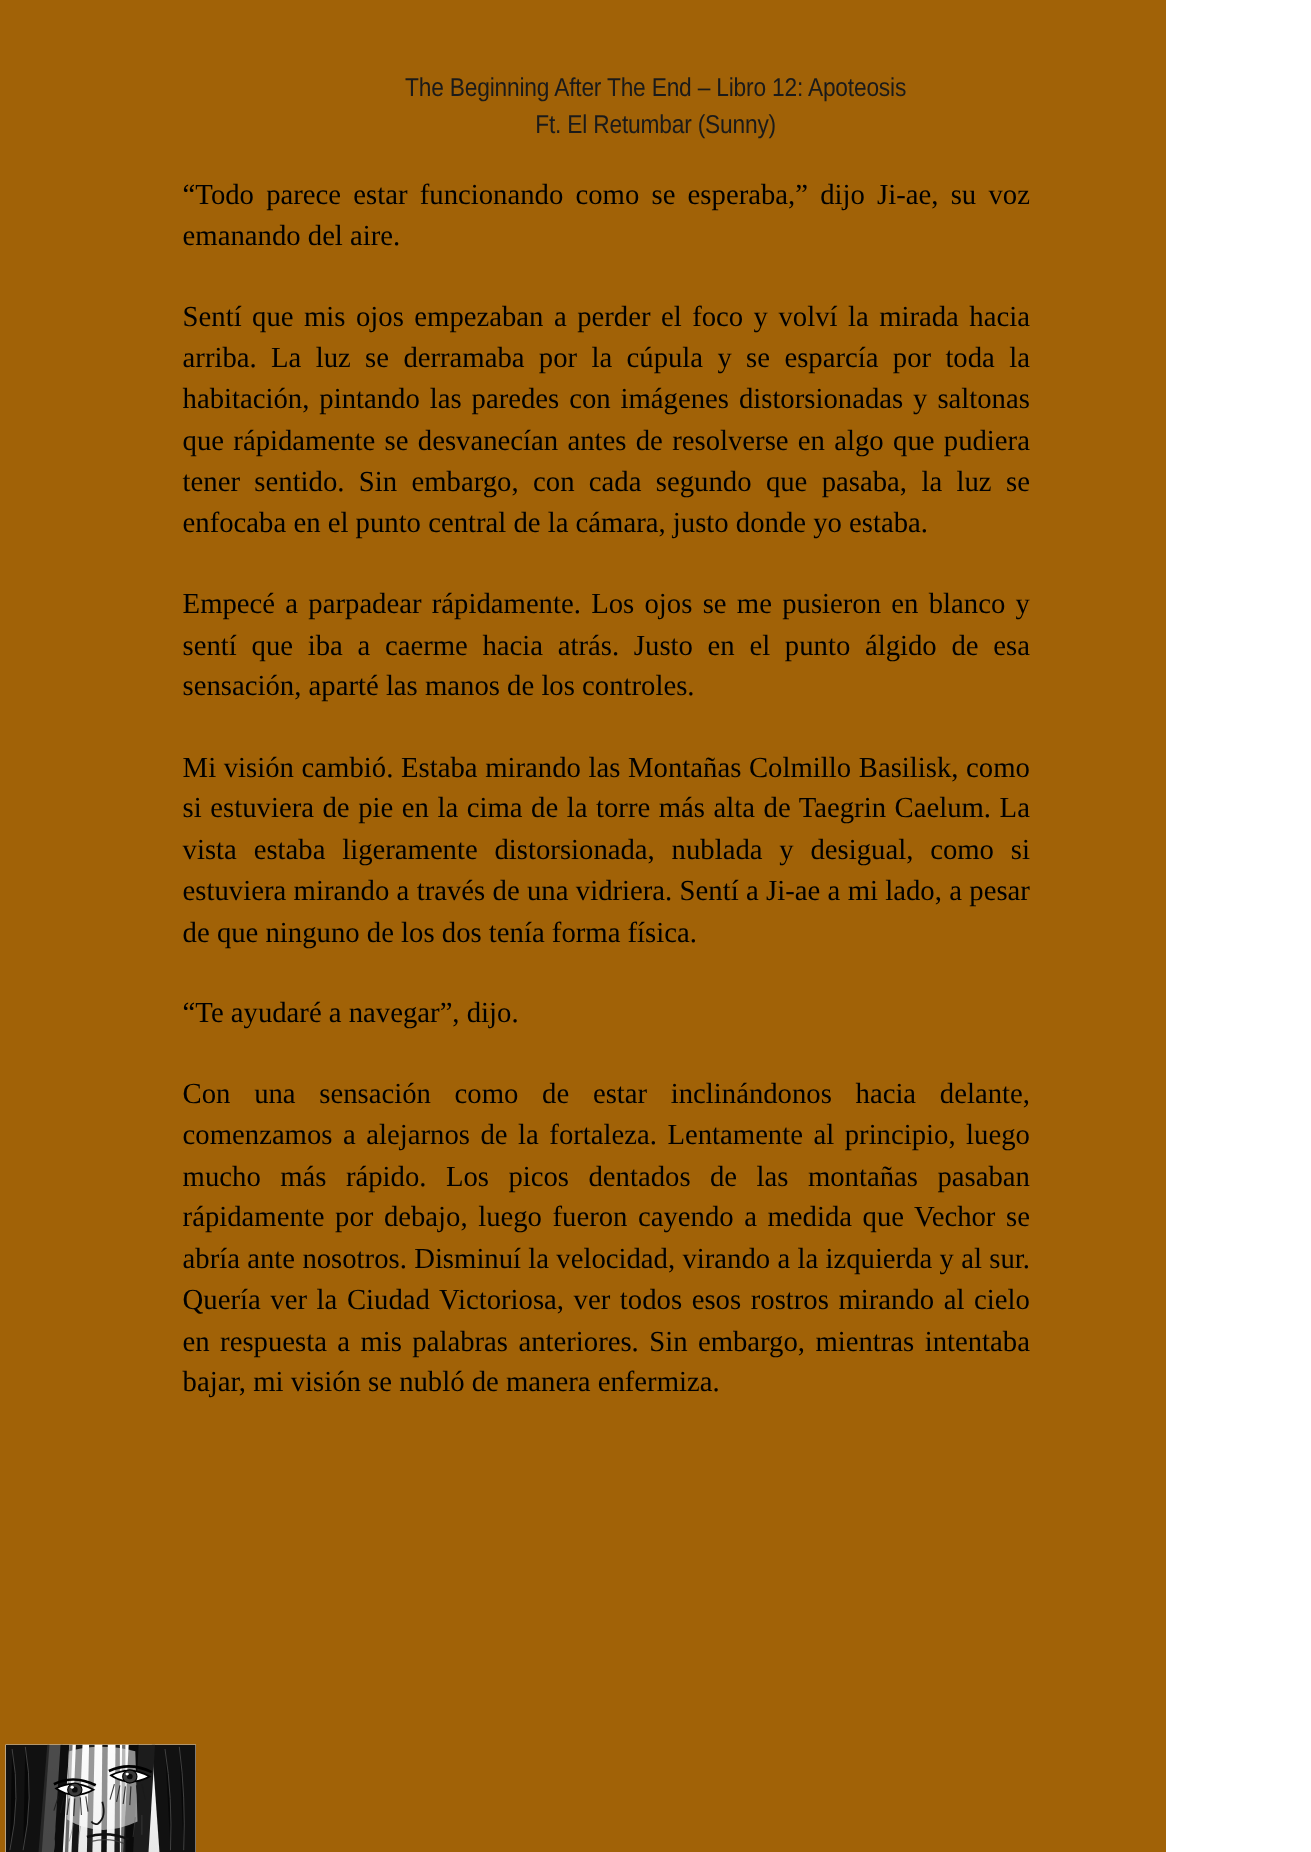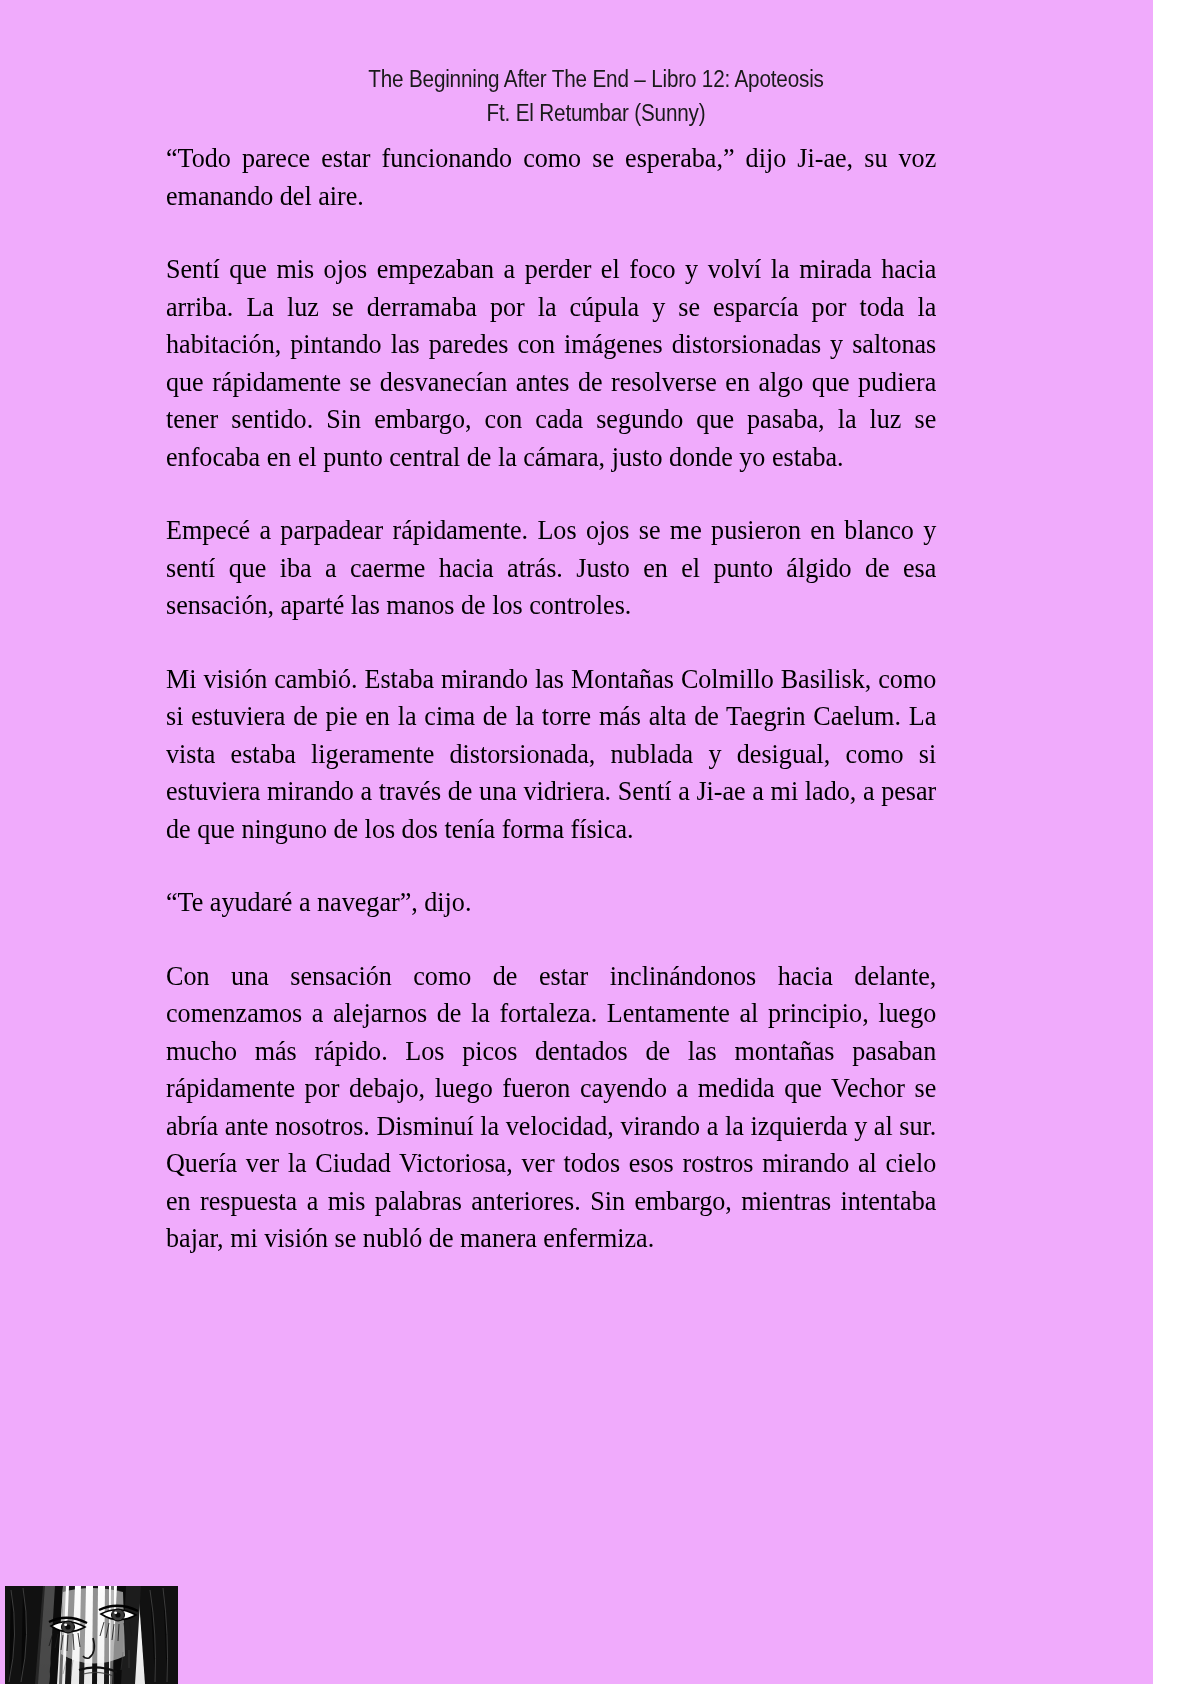"The Beginning After The End" .page { background: #f0abfc -> #a16207; width: 1153px -> 1060px }
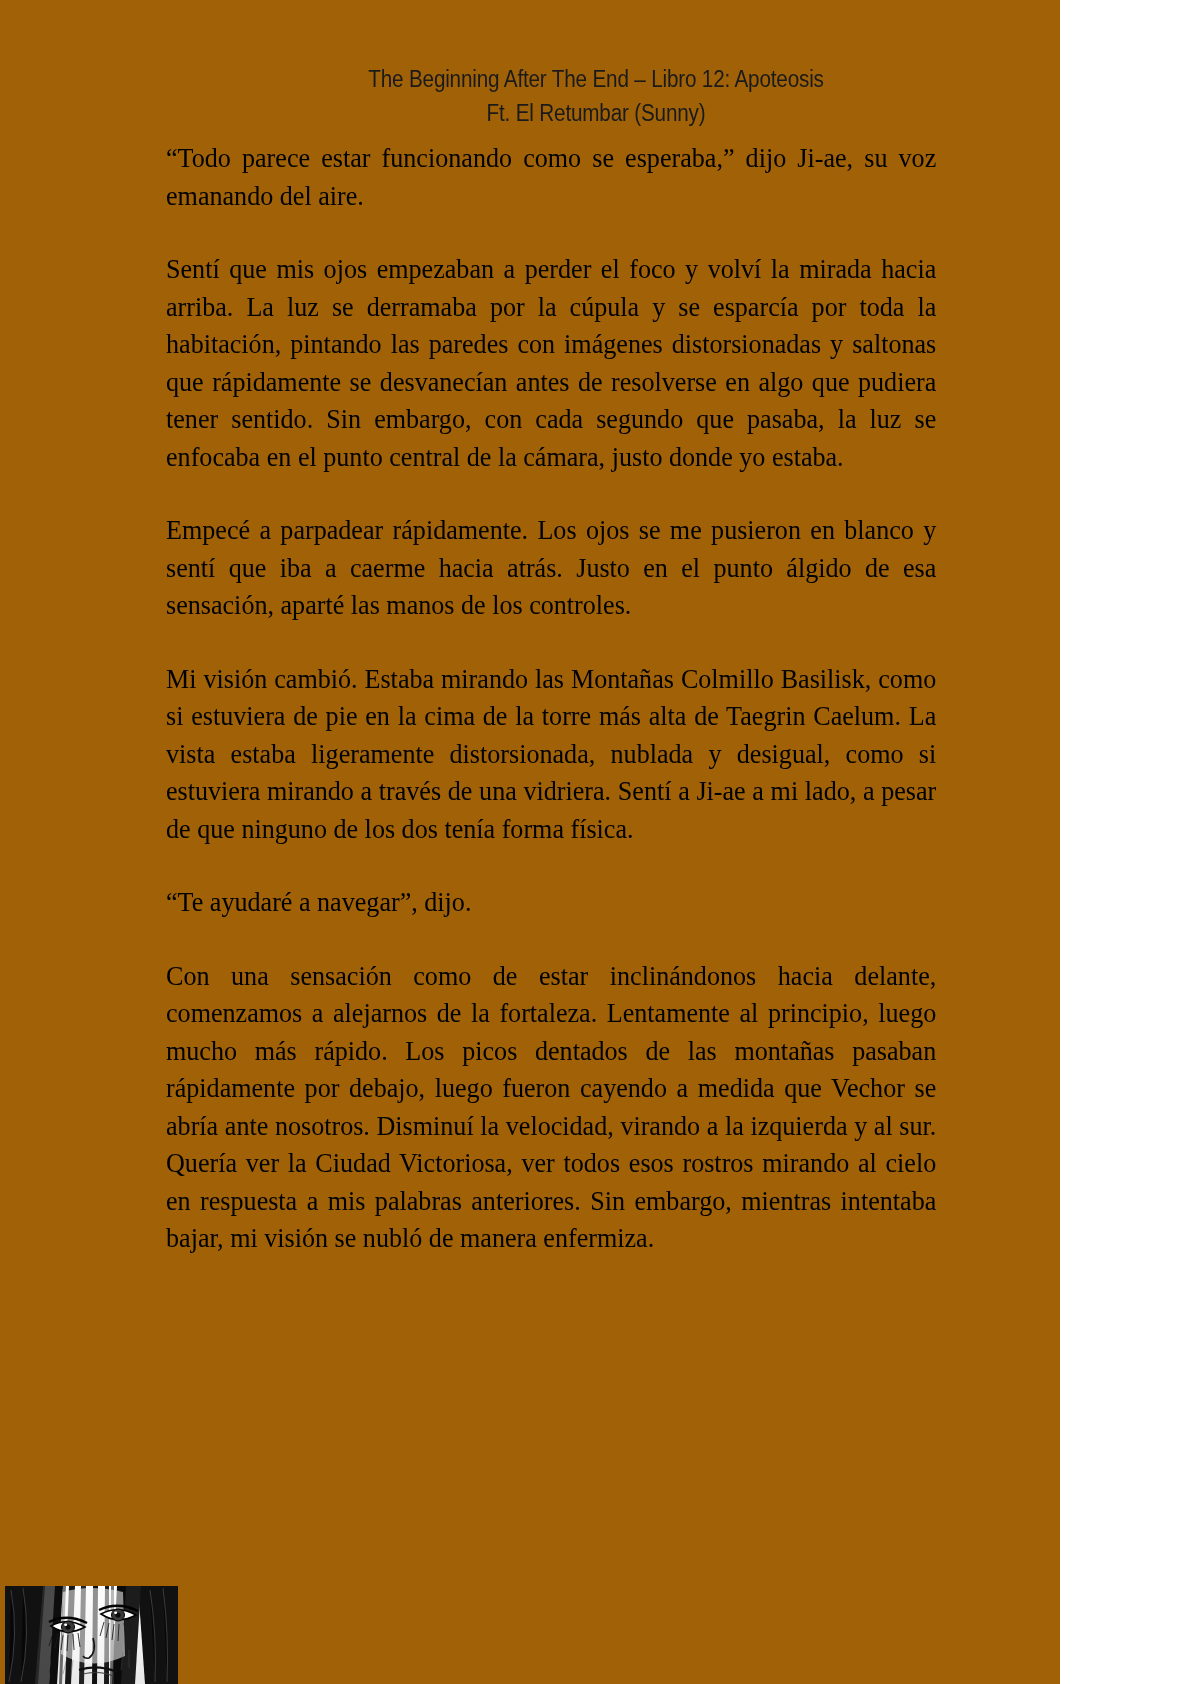"“Todo parece estar funcionando como" .body-col { top: 140px -> 158px }
